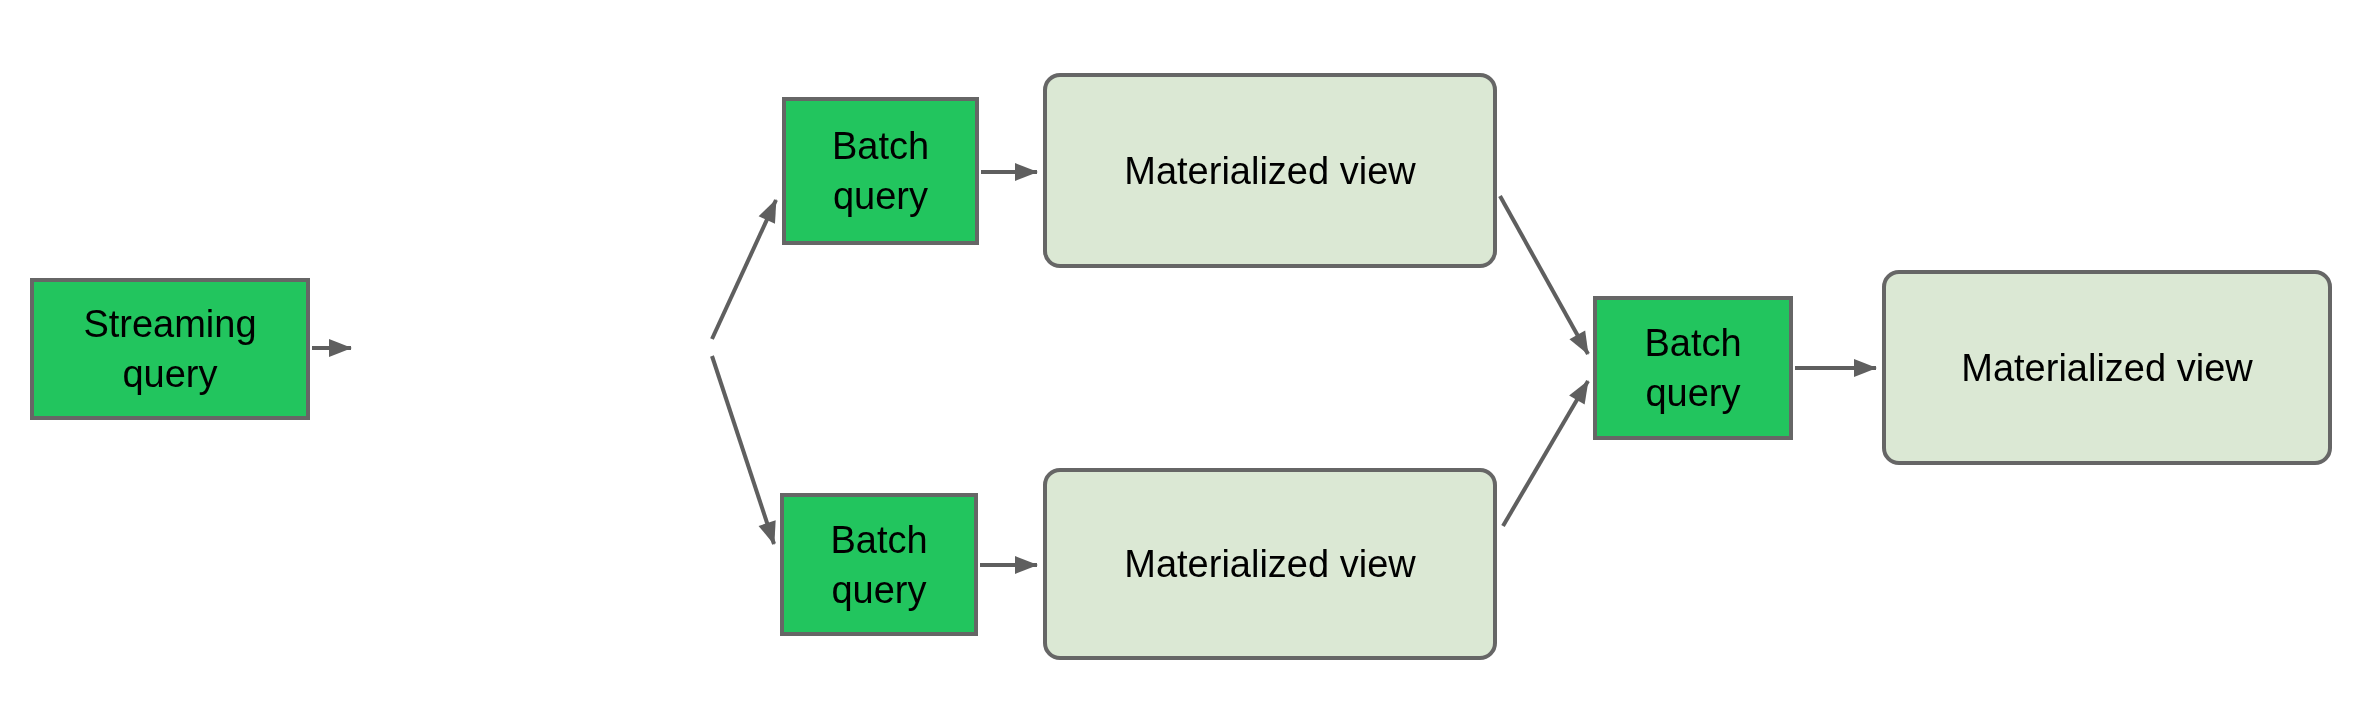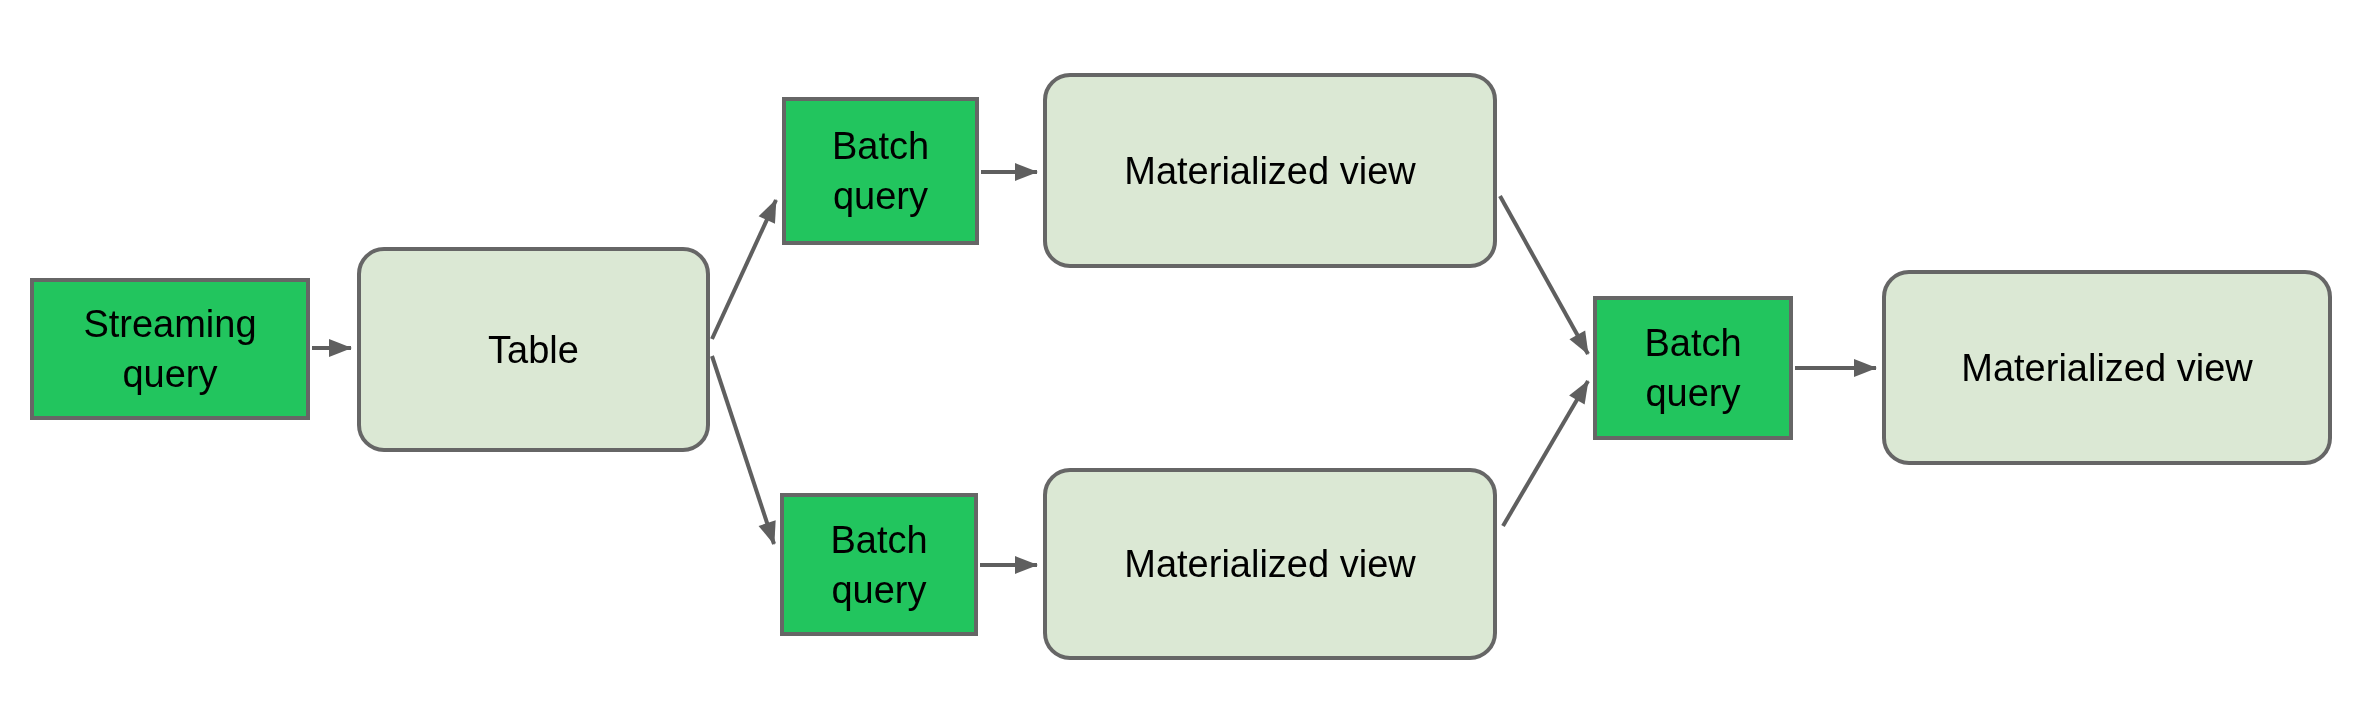"Materialized view" .node.dataset { border-radius: 27px -> 17px }
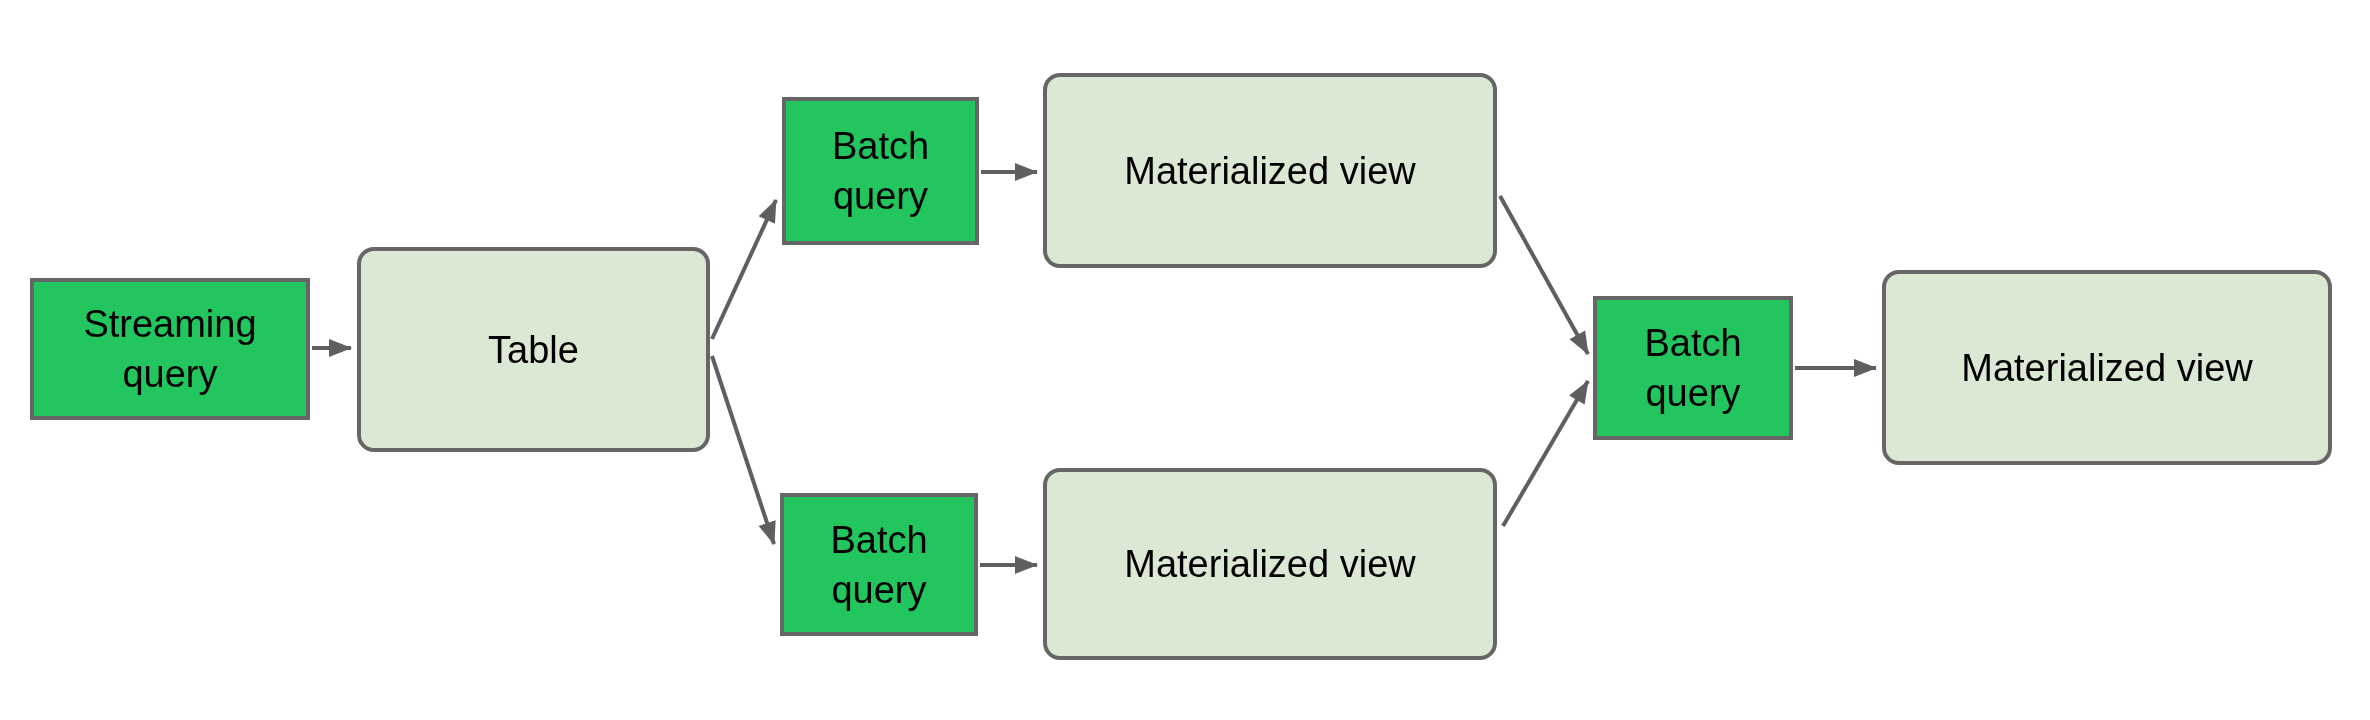"Table" div.node { html: <div> <span>Table</span> </div> -> none }
